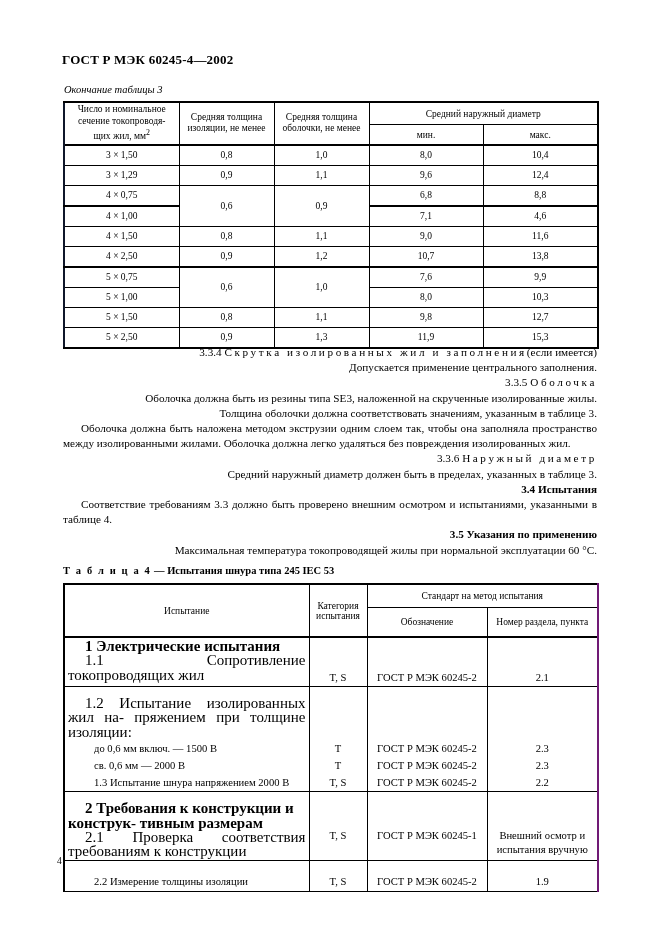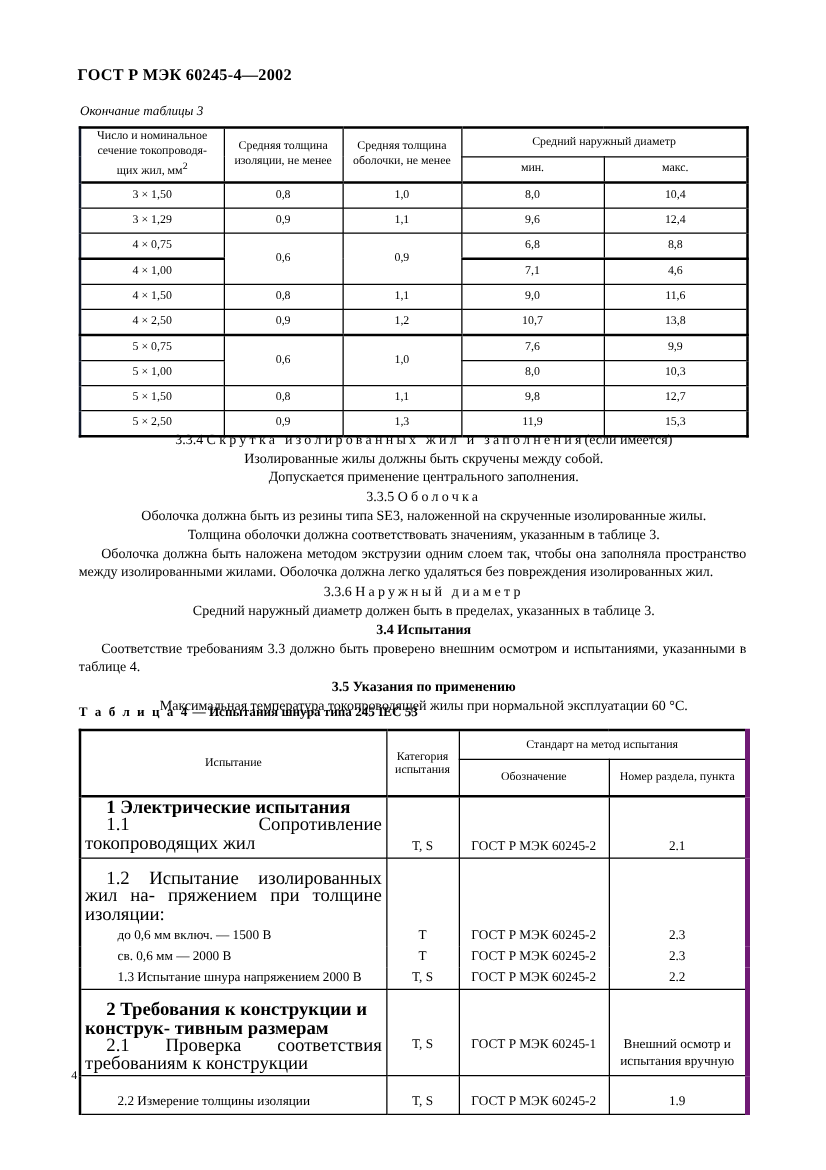"3.3.4 Скрутка изолированных жил и" .nojust { text-align: center -> right }
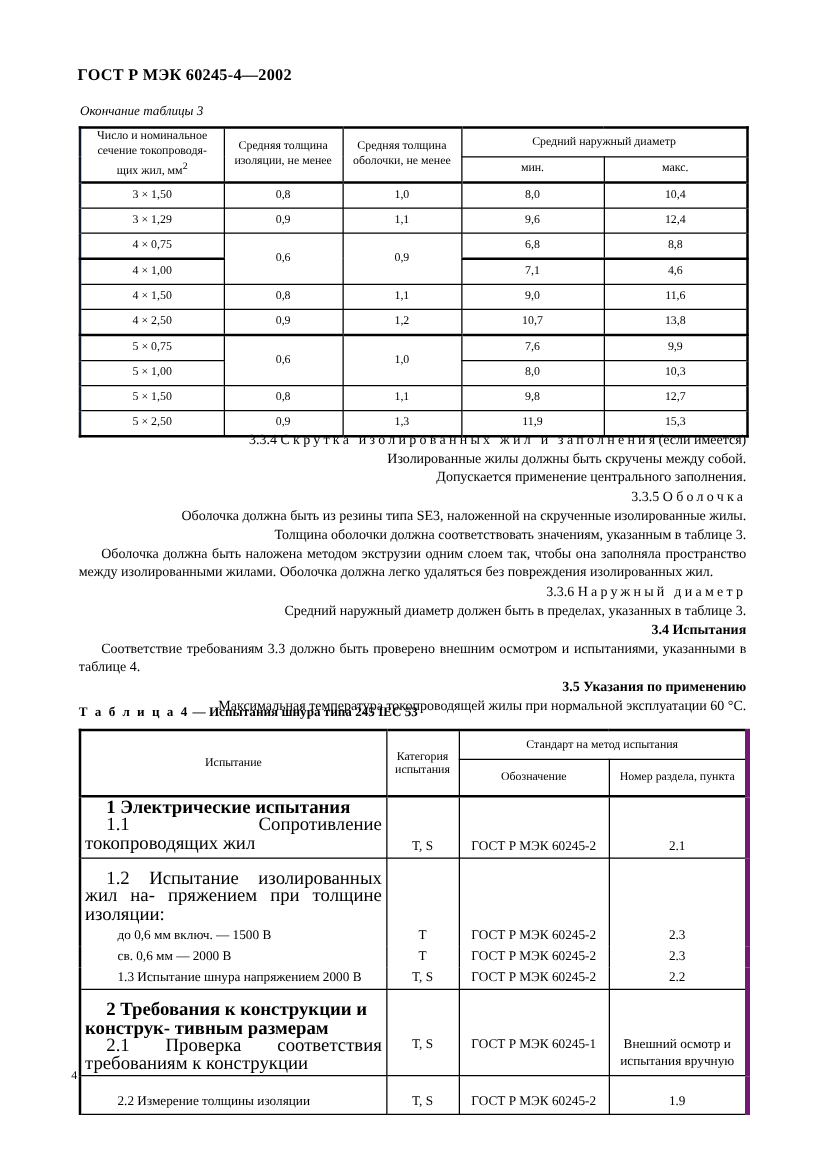"Изолированные жилы должны быть скручены" p.indent { html: <p>Изолированные жилы должны быть скручены между собой.</p> -> none }
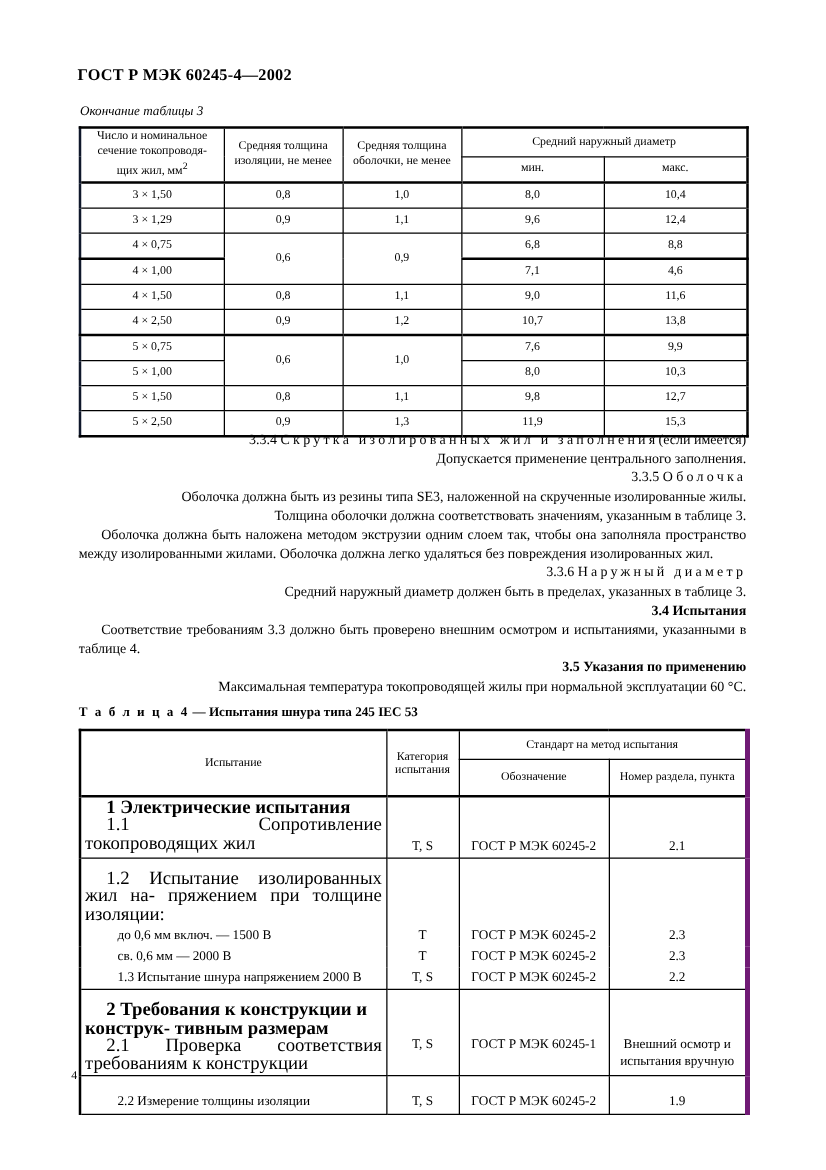"Стандарт на метод испытания" .tbl4 .outer-r { border-right: 4px solid #701a75 -> 2px solid #701a75 }
